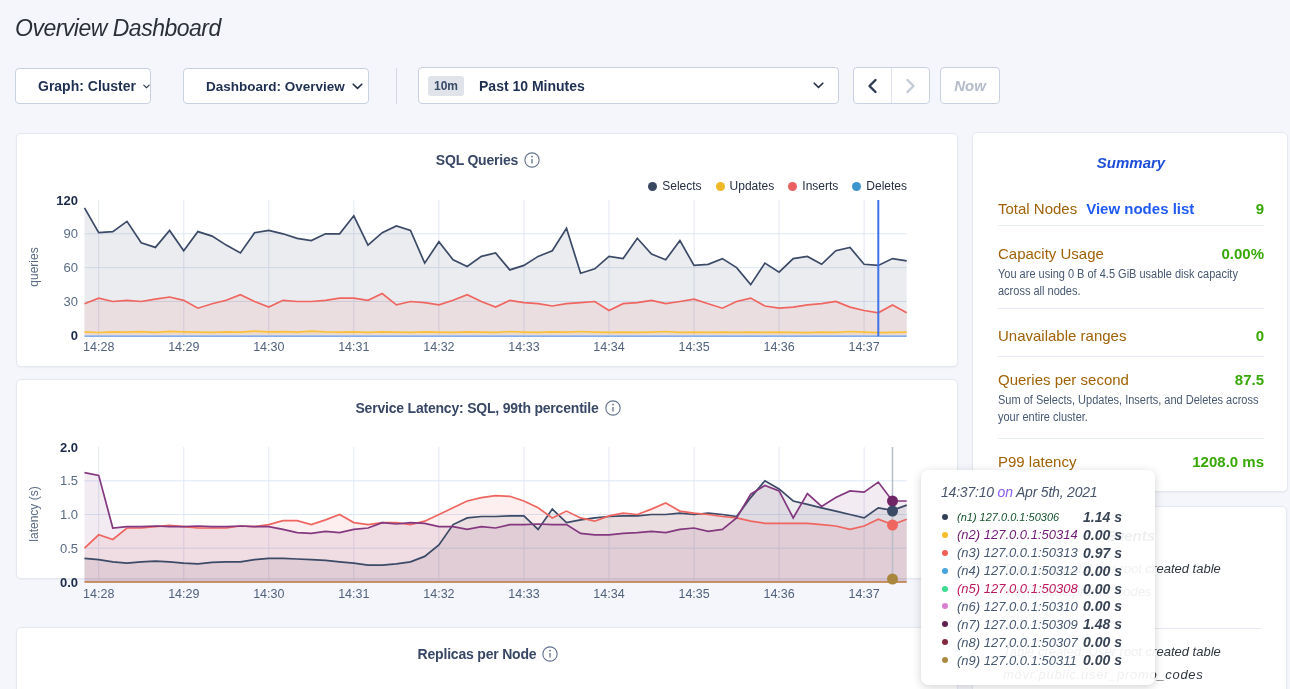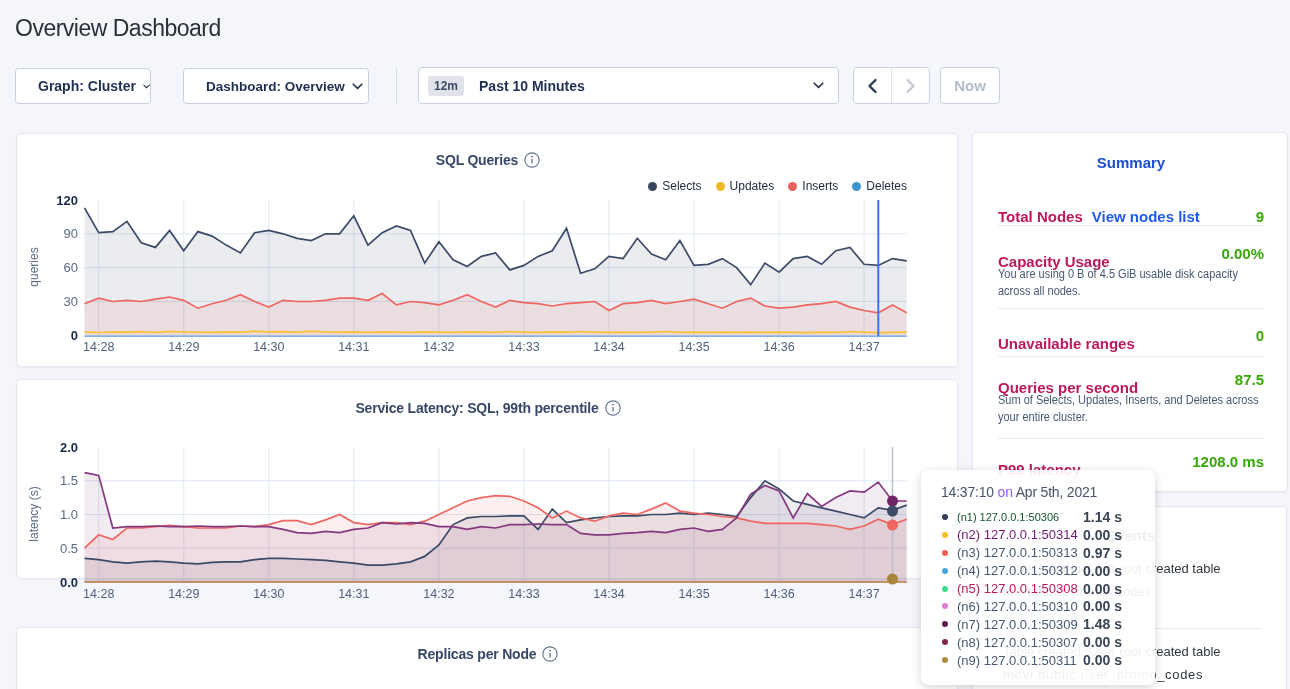"Overview Dashboard" .abs { font-style: none -> italic }
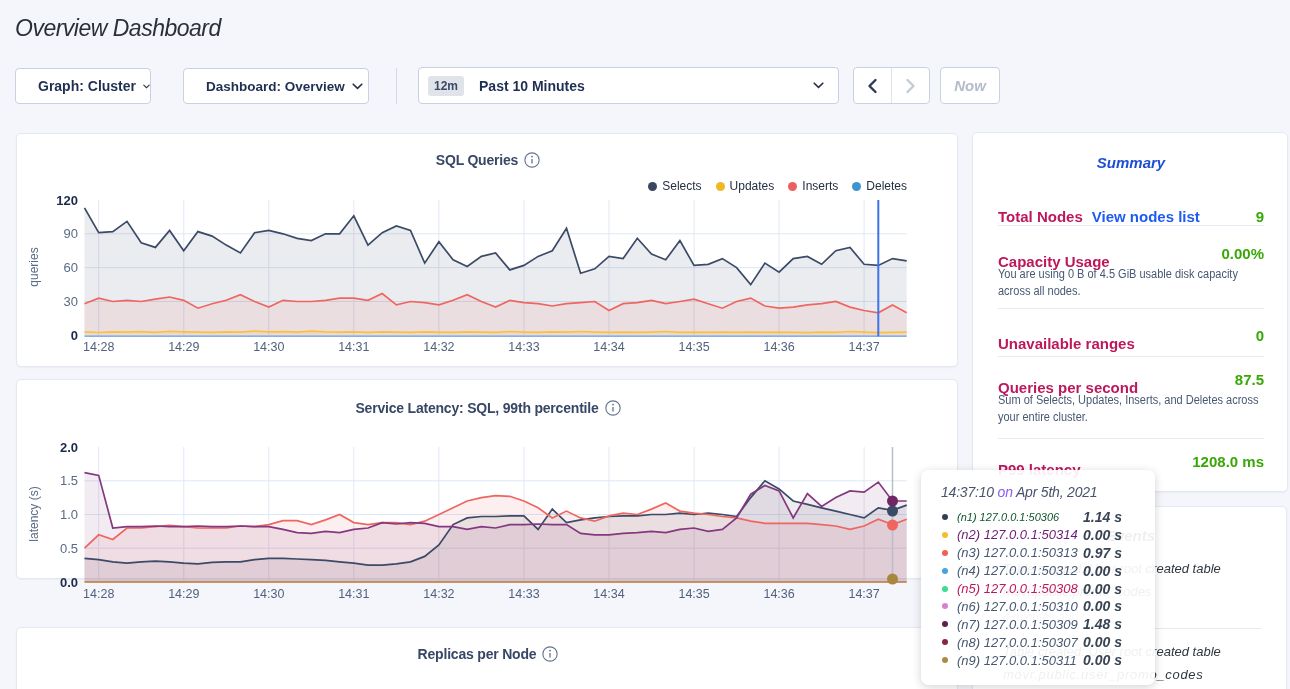"12m" span { text: 12m -> 10m }
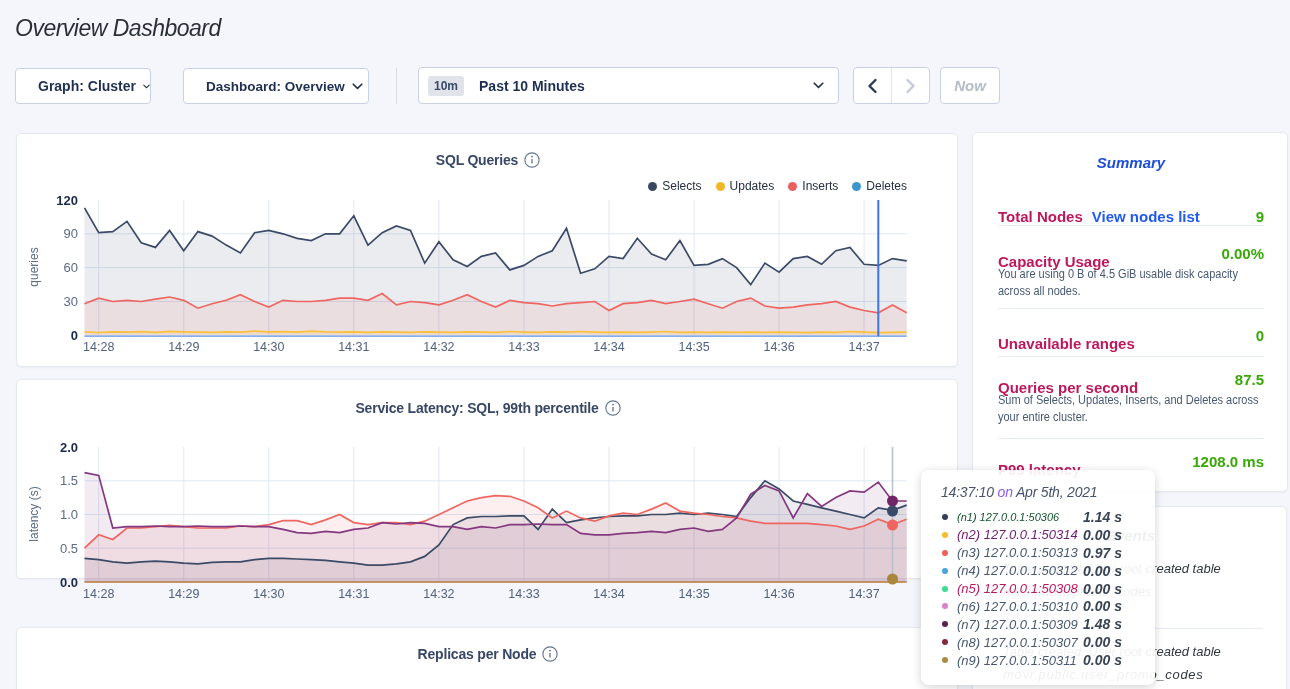"Total Nodes" .slab { color: #be185d -> #a16207; font-weight: bold -> normal; margin-top: 8px -> none }
